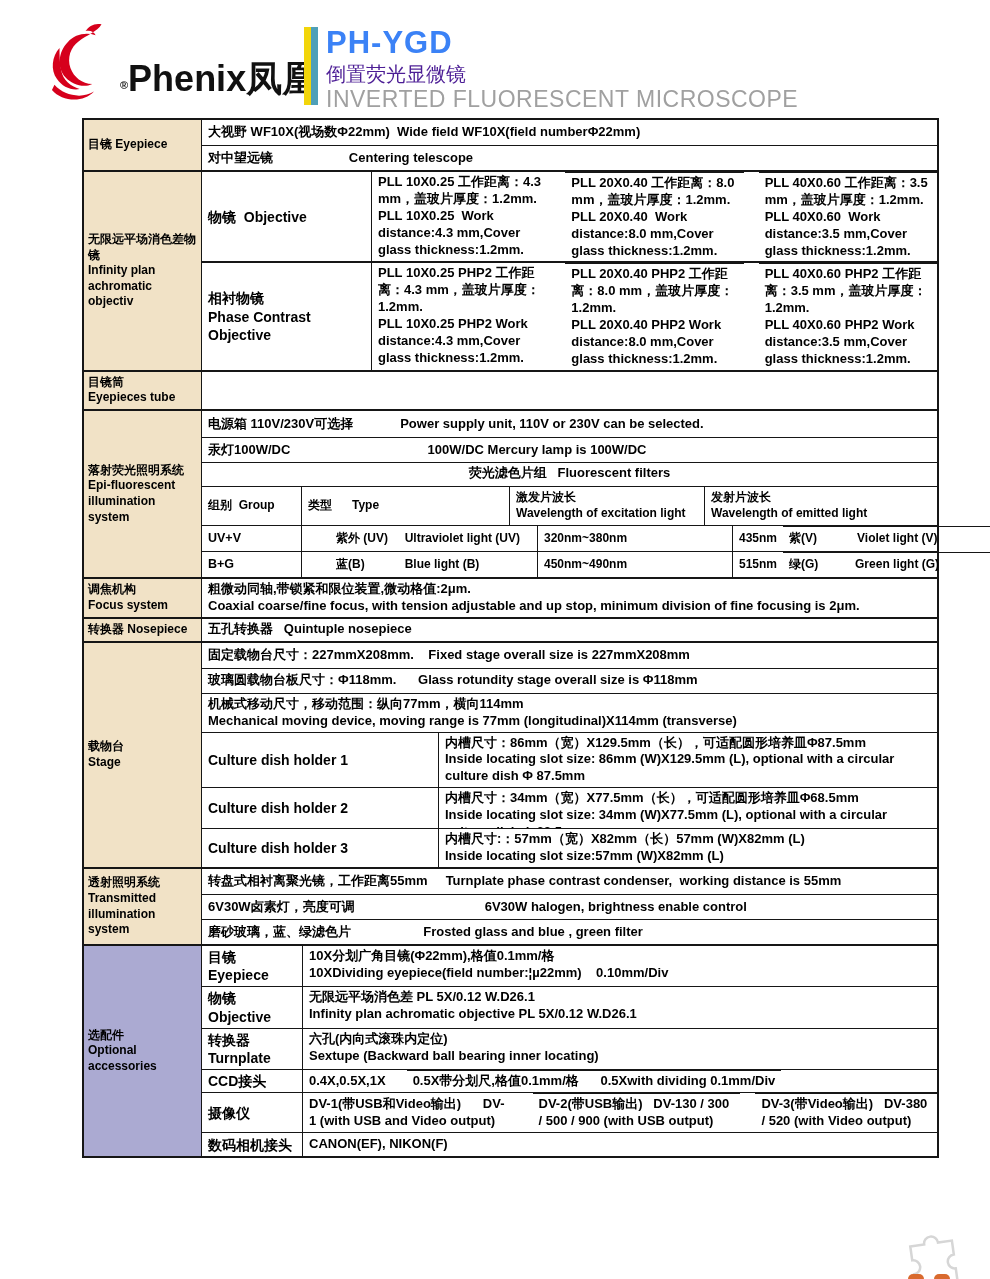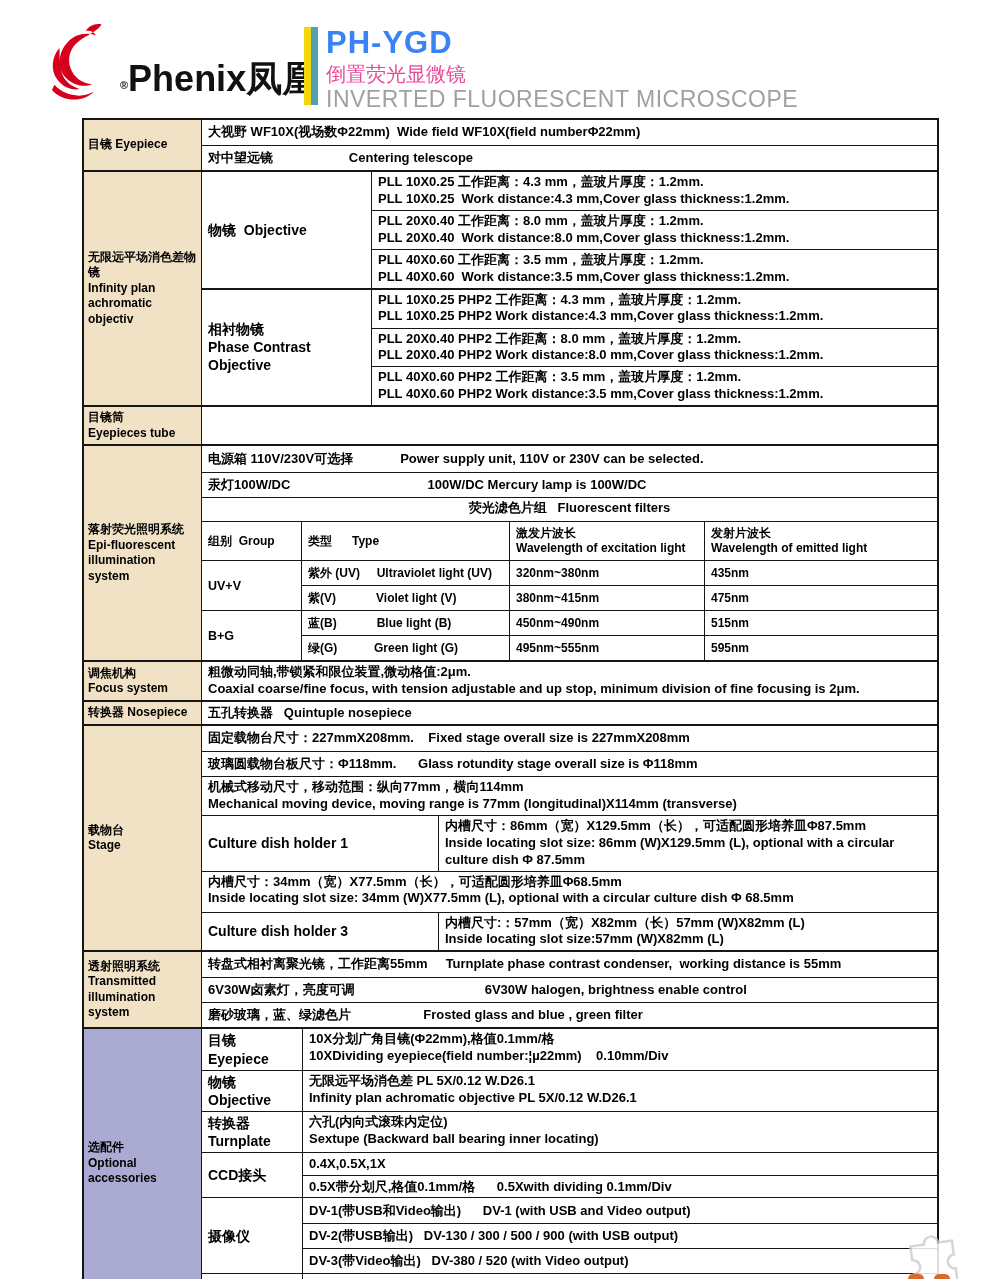"倒置荧光显微镜" .sub-cn { color: #ec4899 -> #4c1d95 }
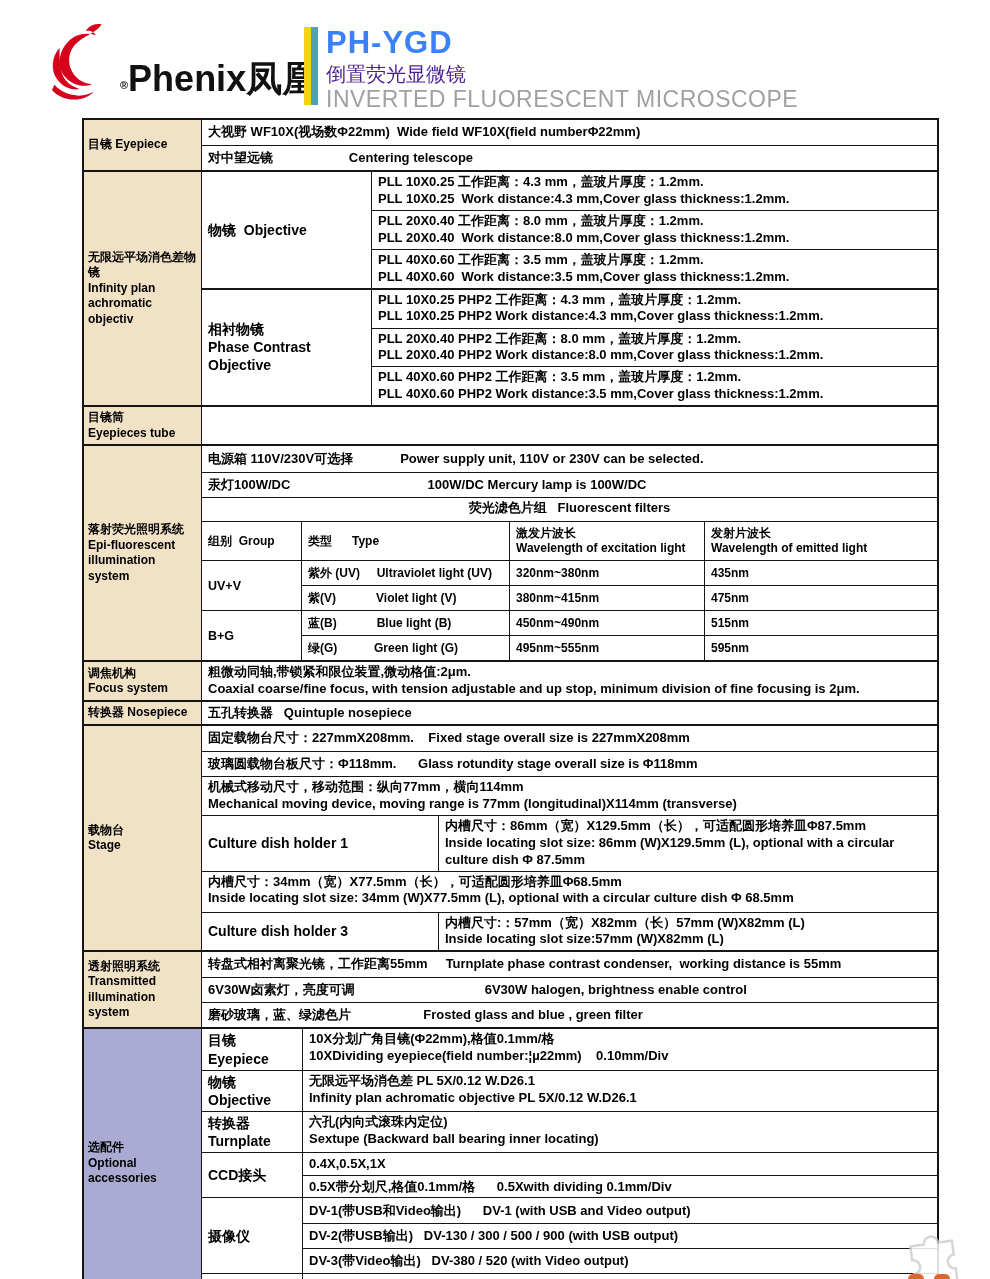"PLL 10X0.25 工作距离：4.3 mm，盖玻片厚度：1.2mm." .subcont { flex-direction: column -> row; gap: none -> 15px }
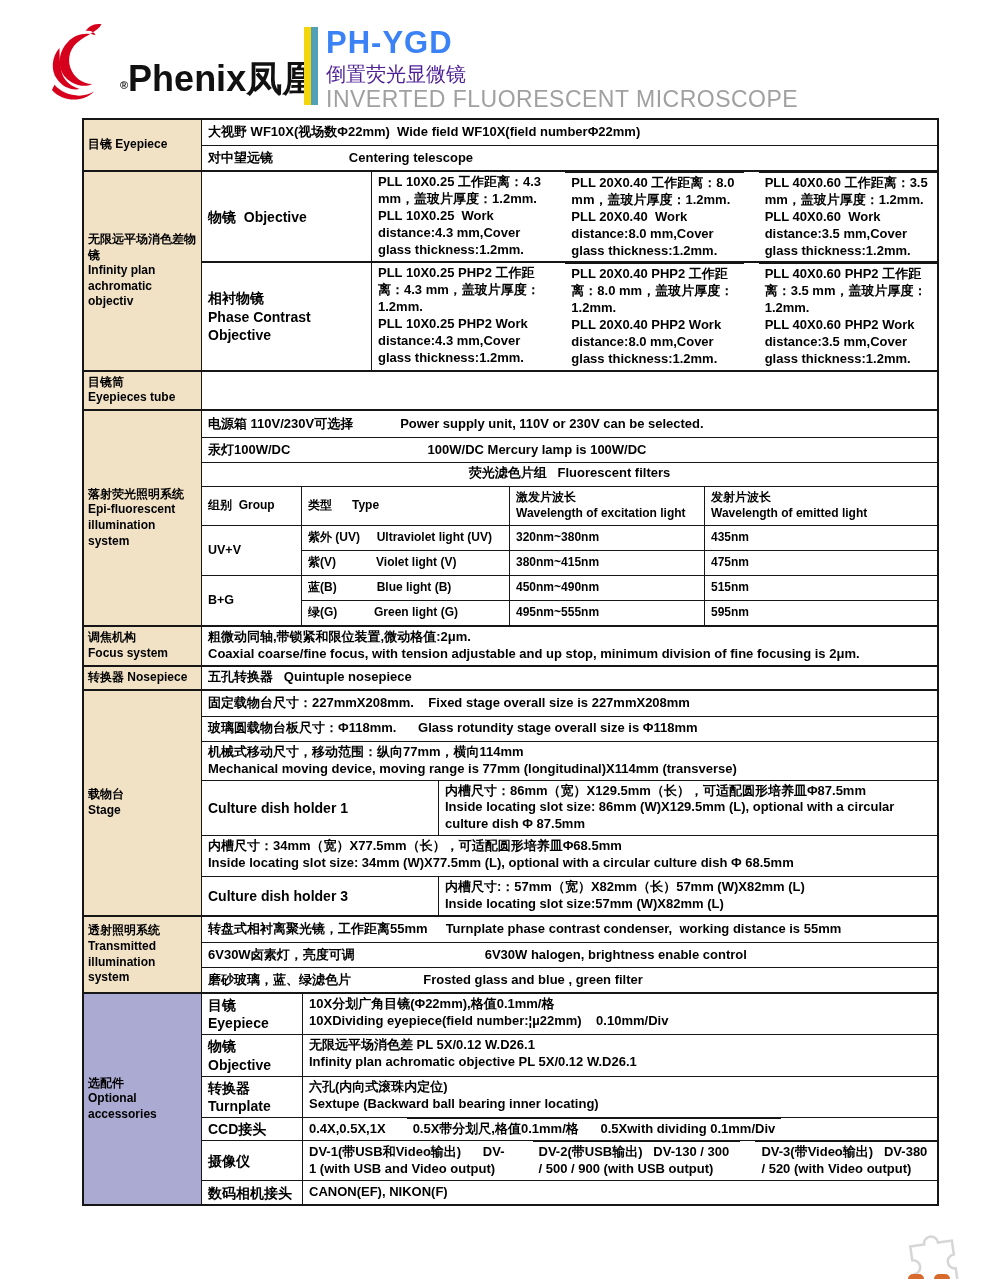"紫外 (UV) Ultraviolet light (UV)" .fgrows { flex-direction: column -> row; margin-left: none -> 28px }
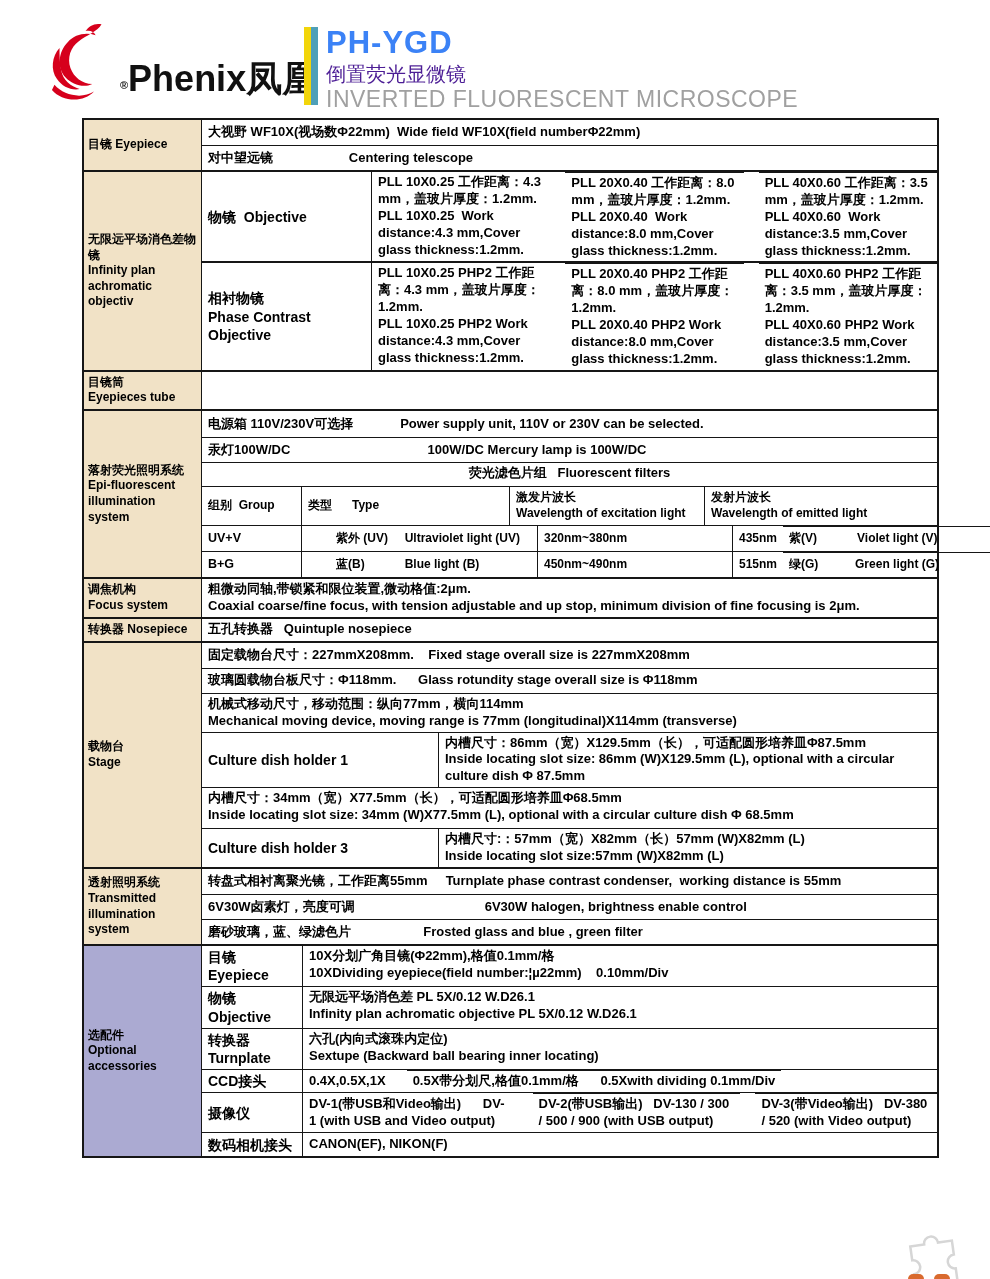"Culture dish holder 2" div.sub { html: none -> <div>Culture dish holder 2</div> }
